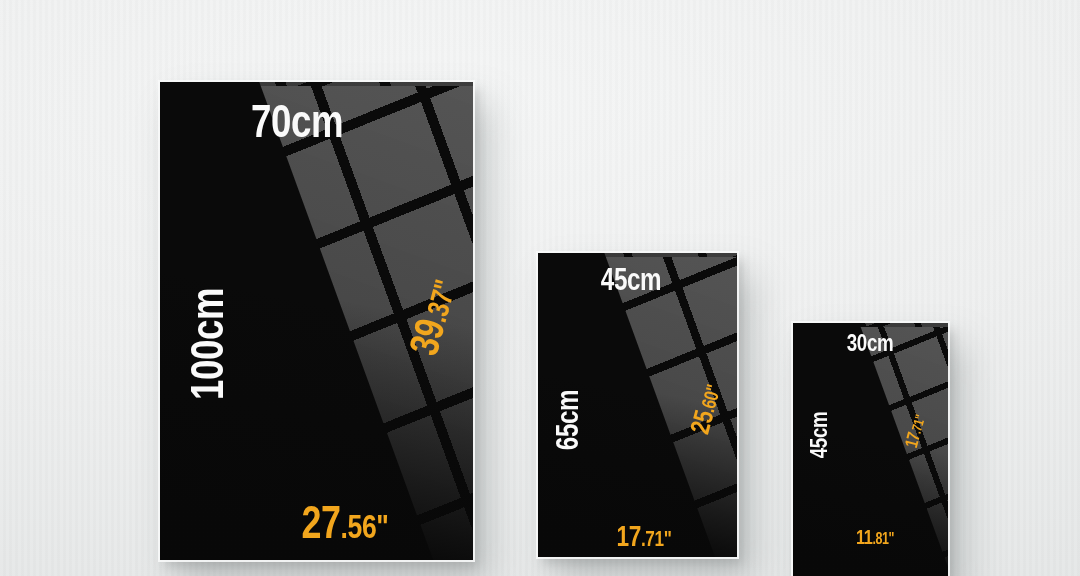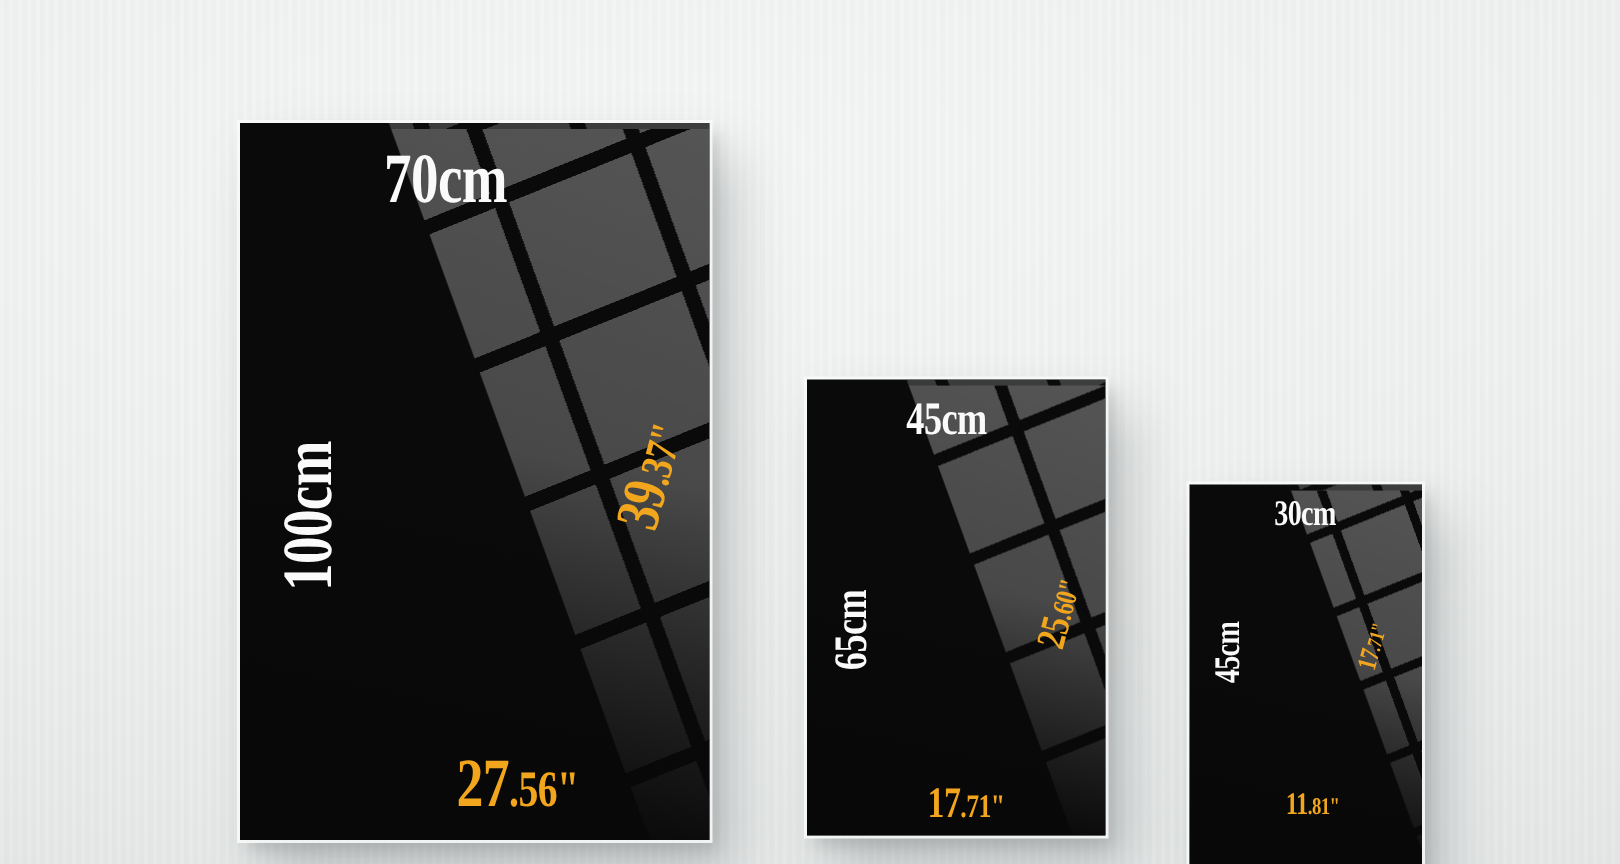"70cm" .scene { font-family: Liberation Serif, serif -> Liberation Sans, sans-serif }
